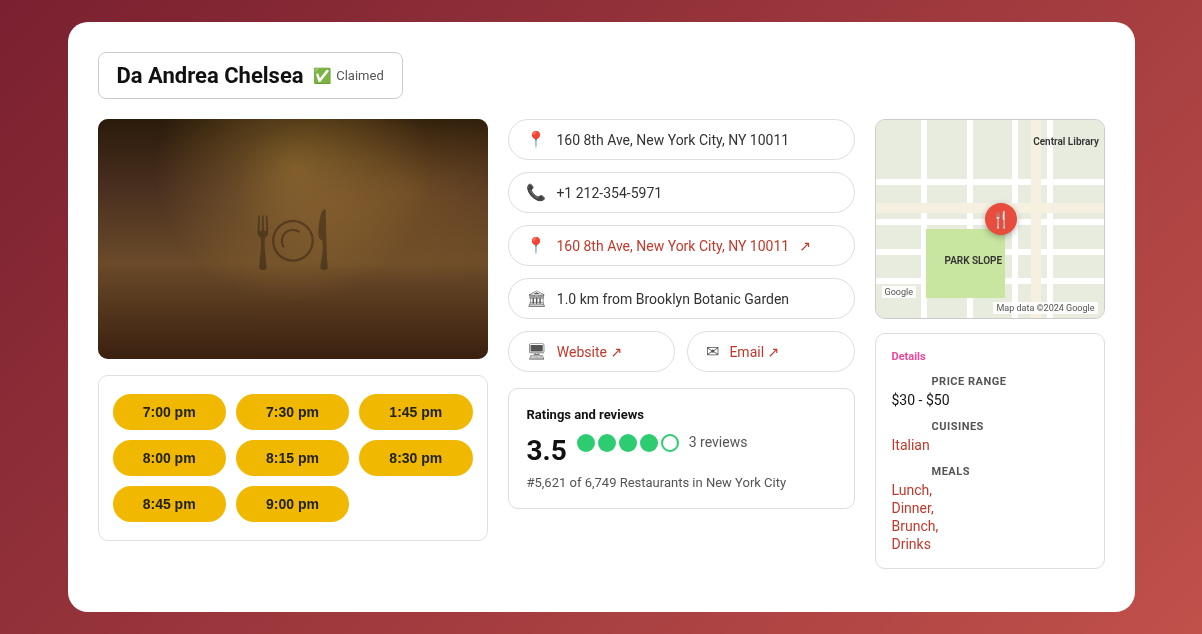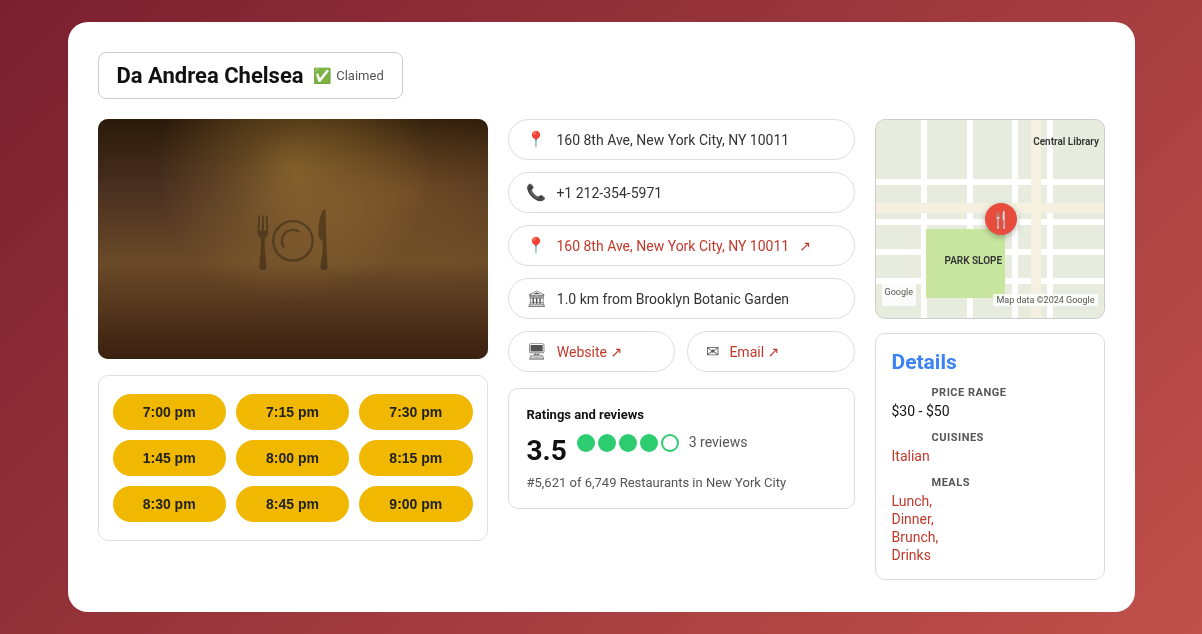"Google" .map-google { bottom: 12px -> 20px; padding: 9px 3px -> 1px 3px }
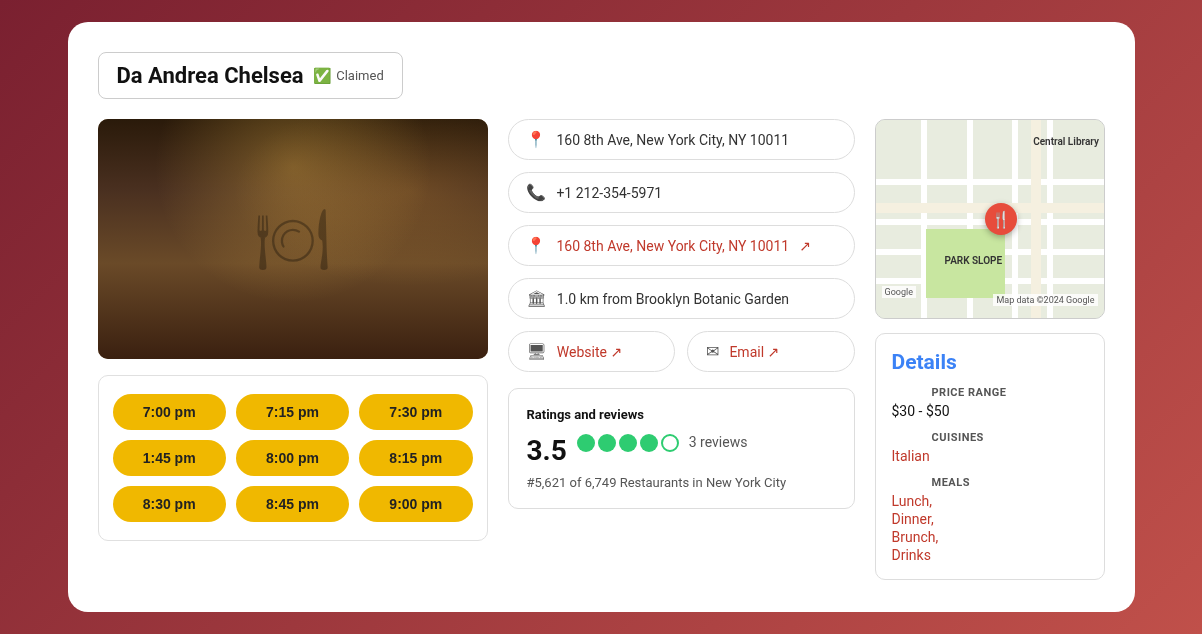"Map data ©2024 Google" .map-data { bottom: 12px -> 4px }
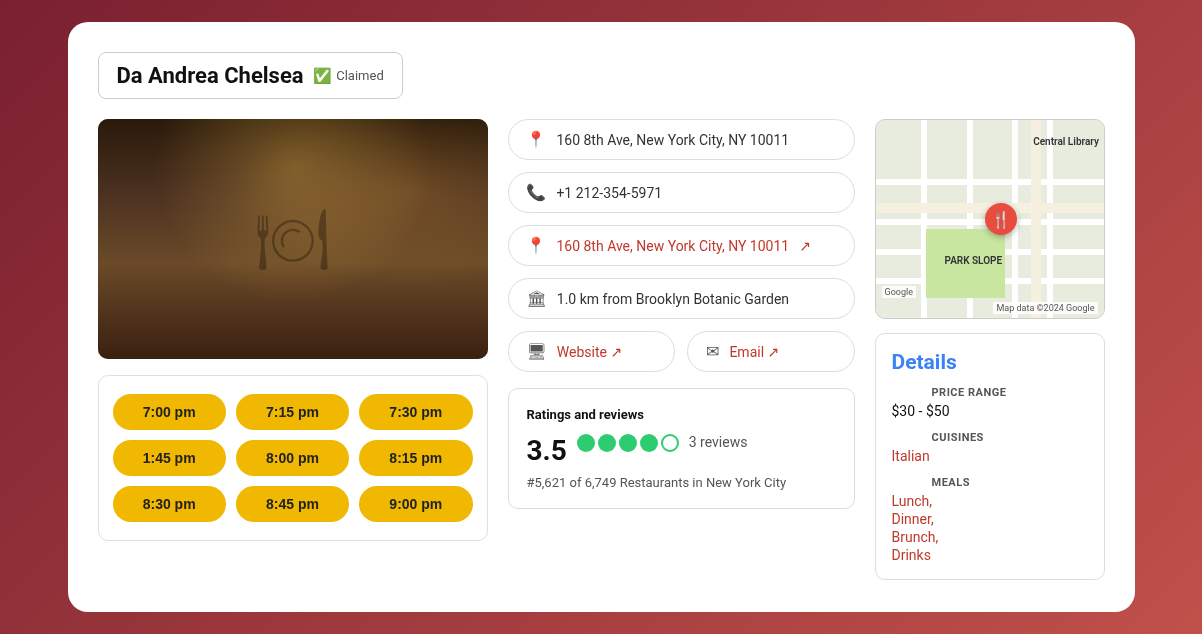"Details" .details-title { color: #3b82f6 -> #ec4899; font-size: 21px -> 11px }
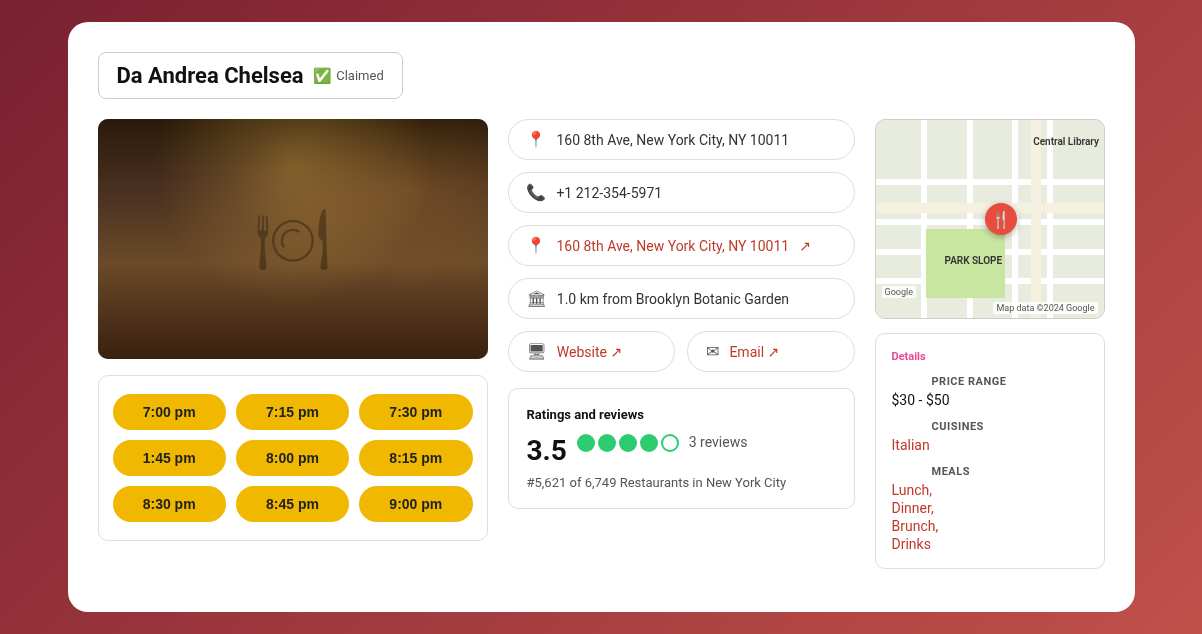"7:15 pm" button.time-btn { html: <button>7:15 pm</button> -> none }
